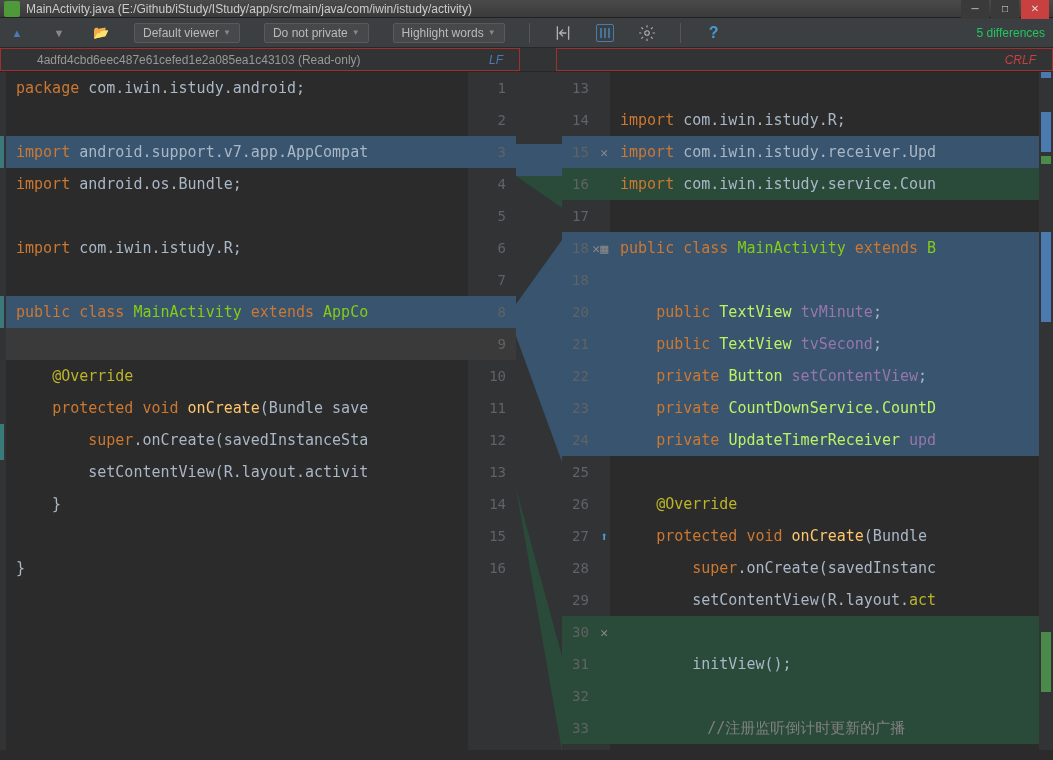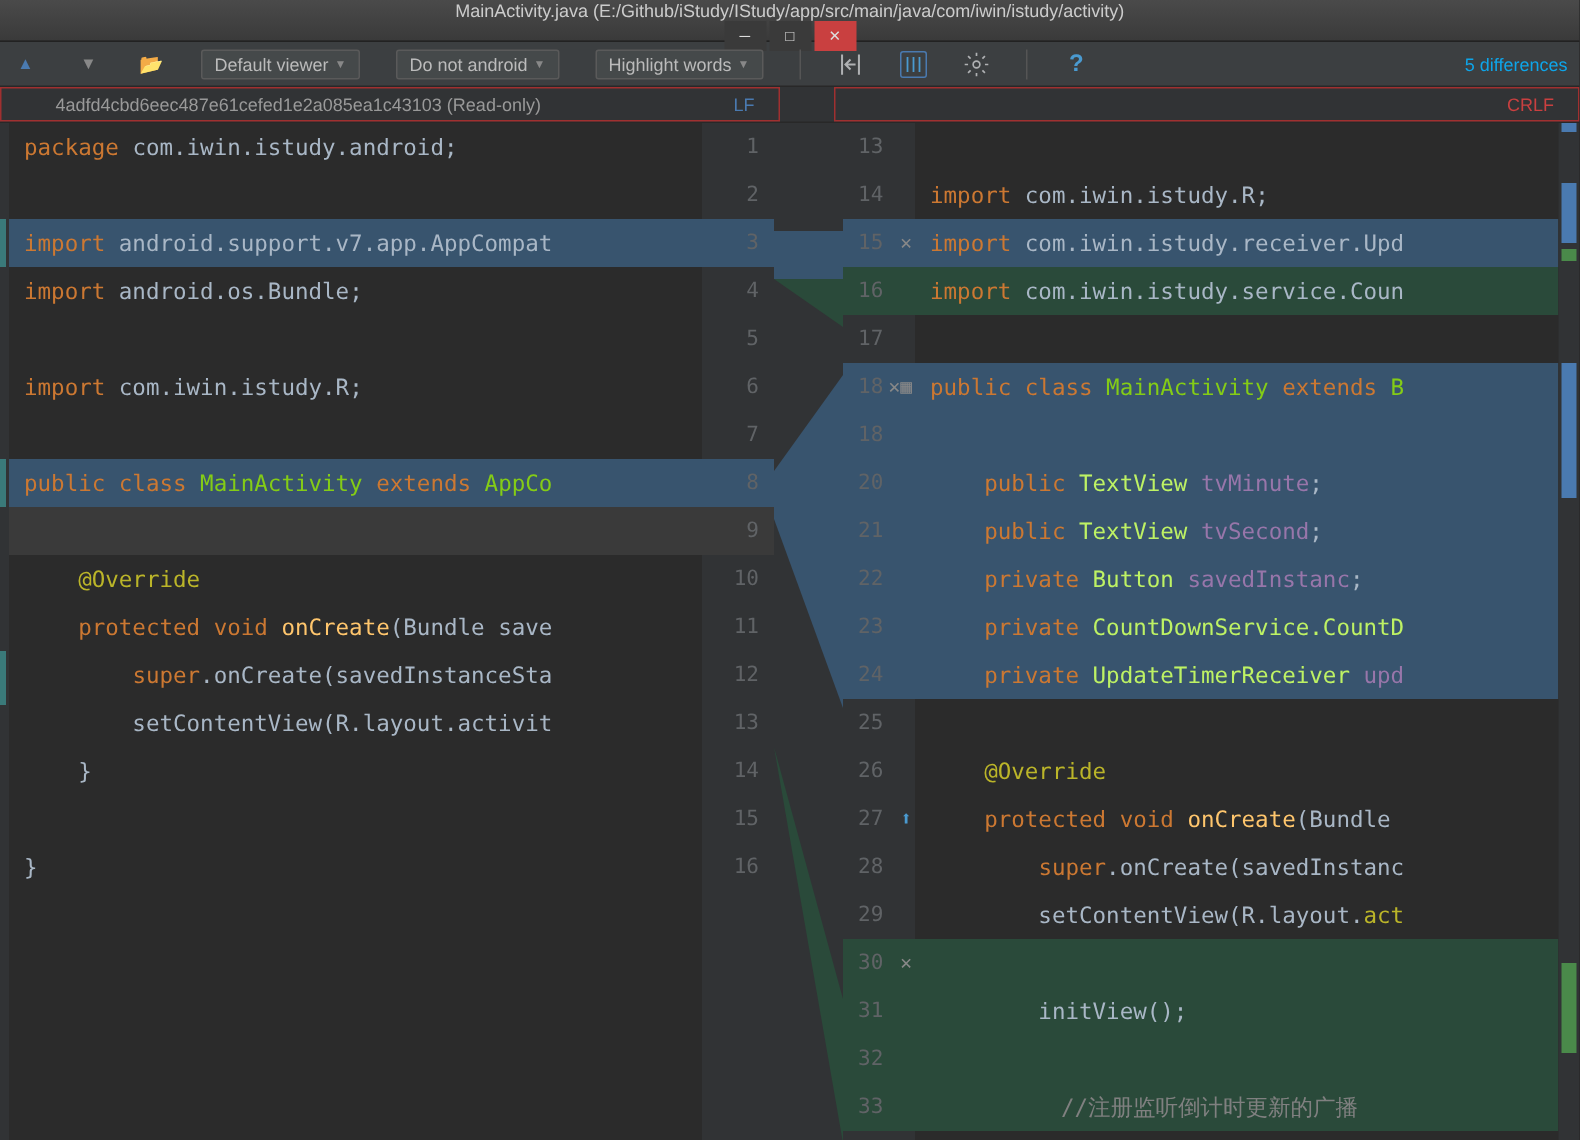"MainActivity.java" .titlebar { flex-direction: column -> none; height: 28px -> 18px }
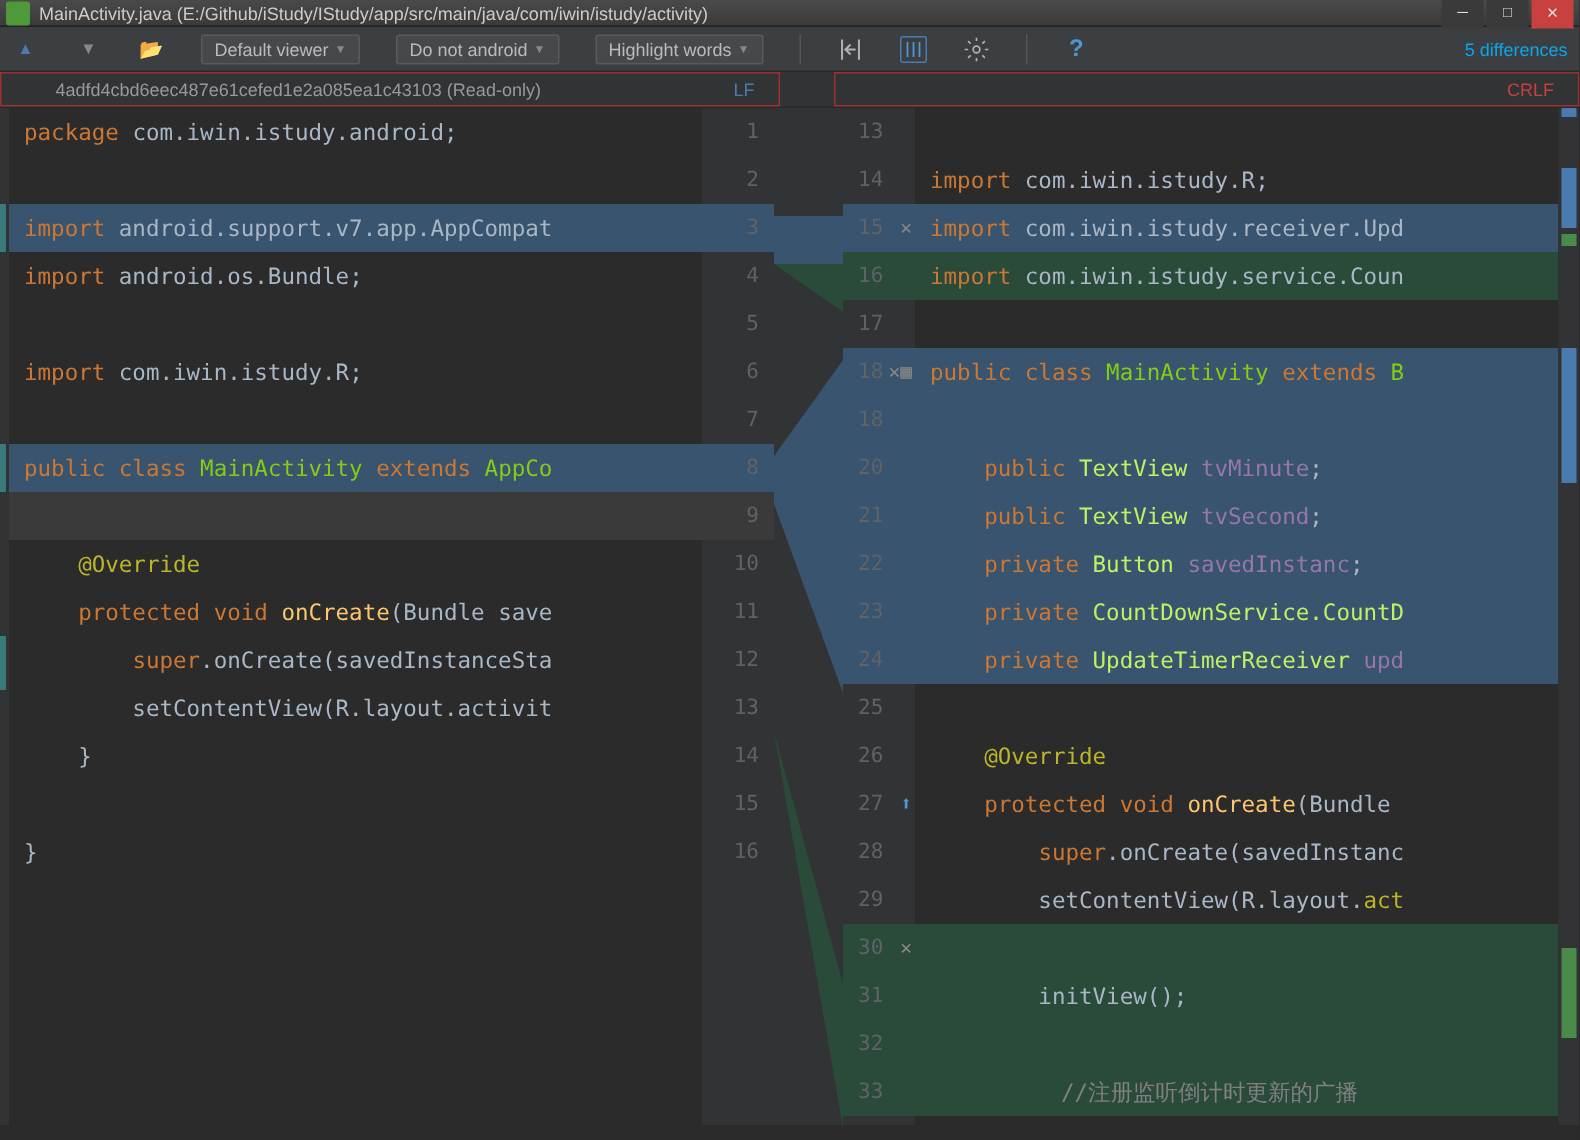"Do not android" div.dropdown { text: android -> private }
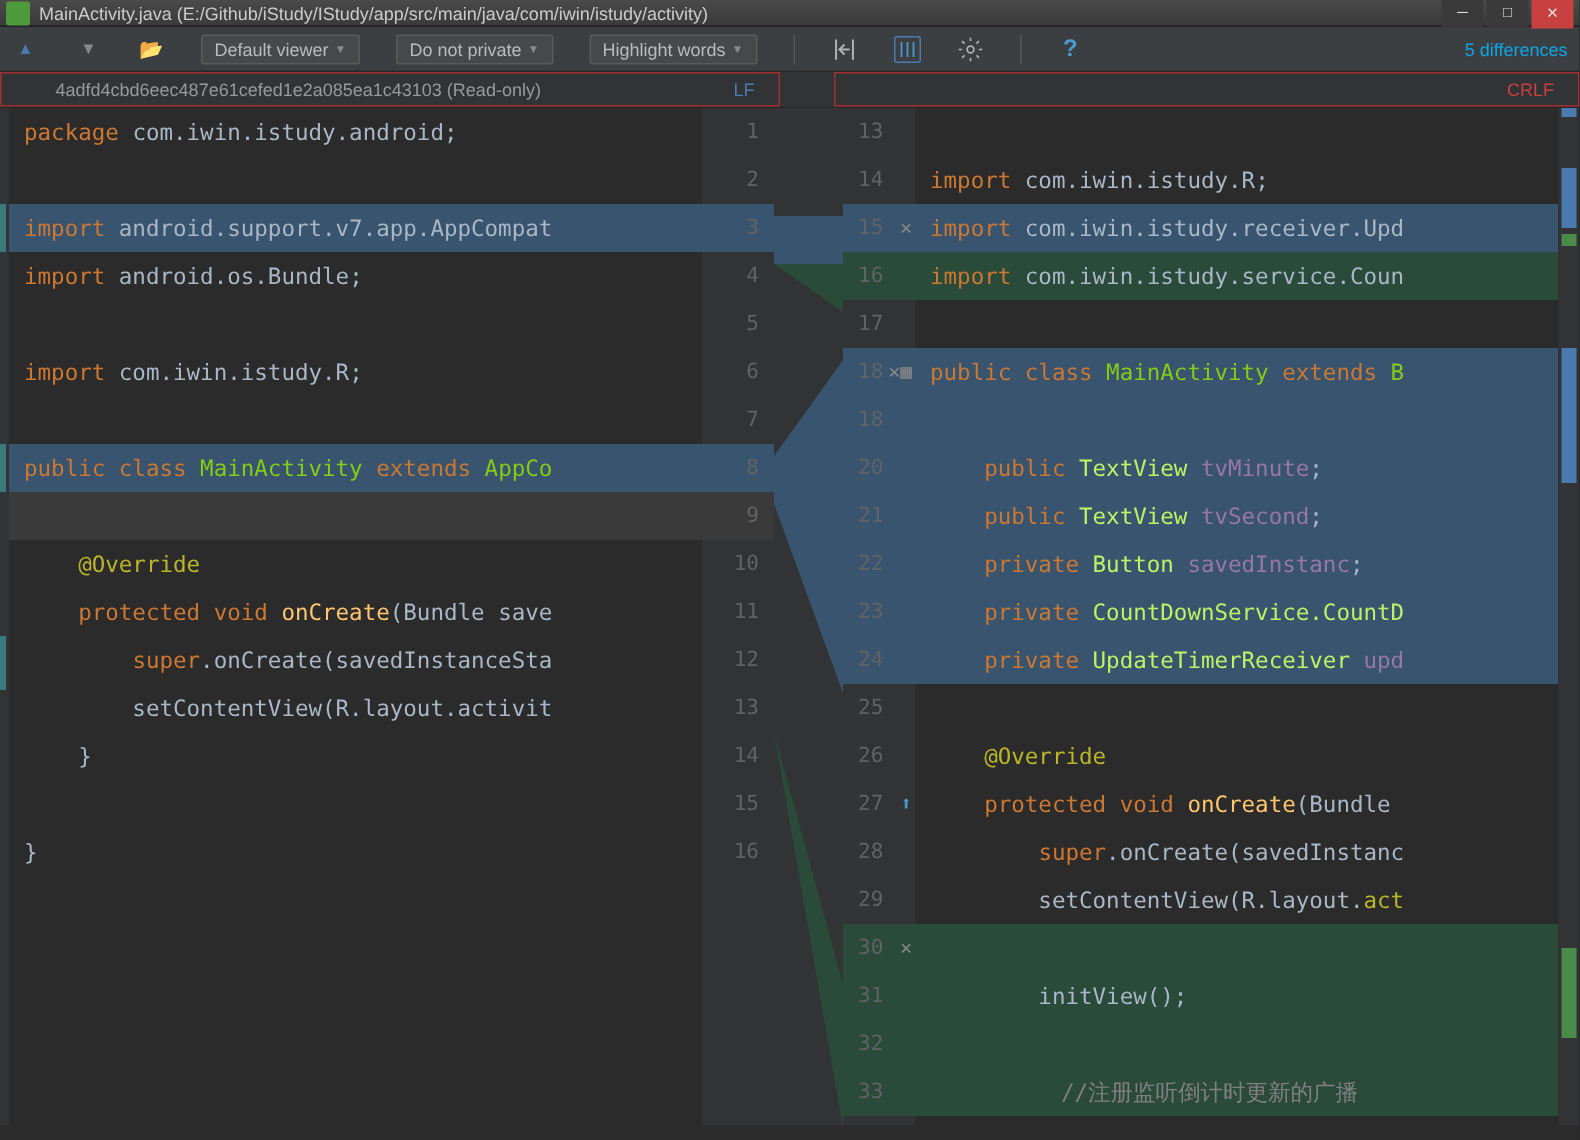"5 differences" .diff-count { color: #0ea5e9 -> #22c55e }
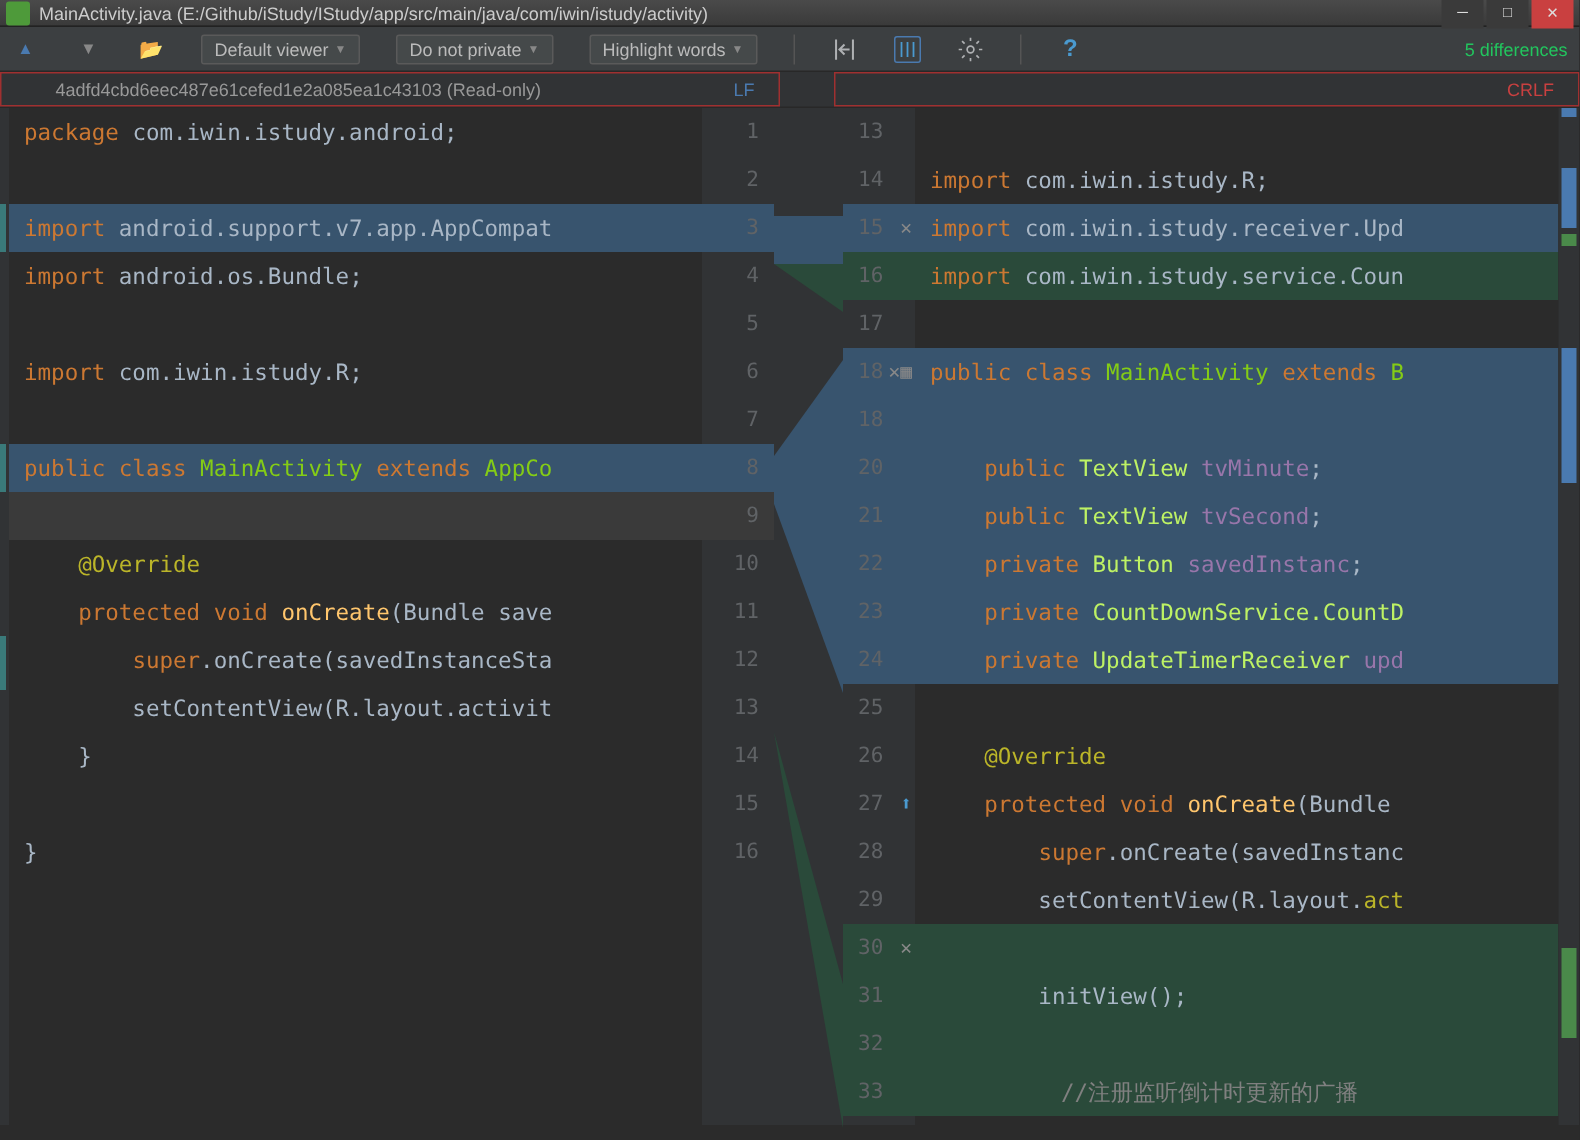"LF" .line-ending { font-style: none -> italic }
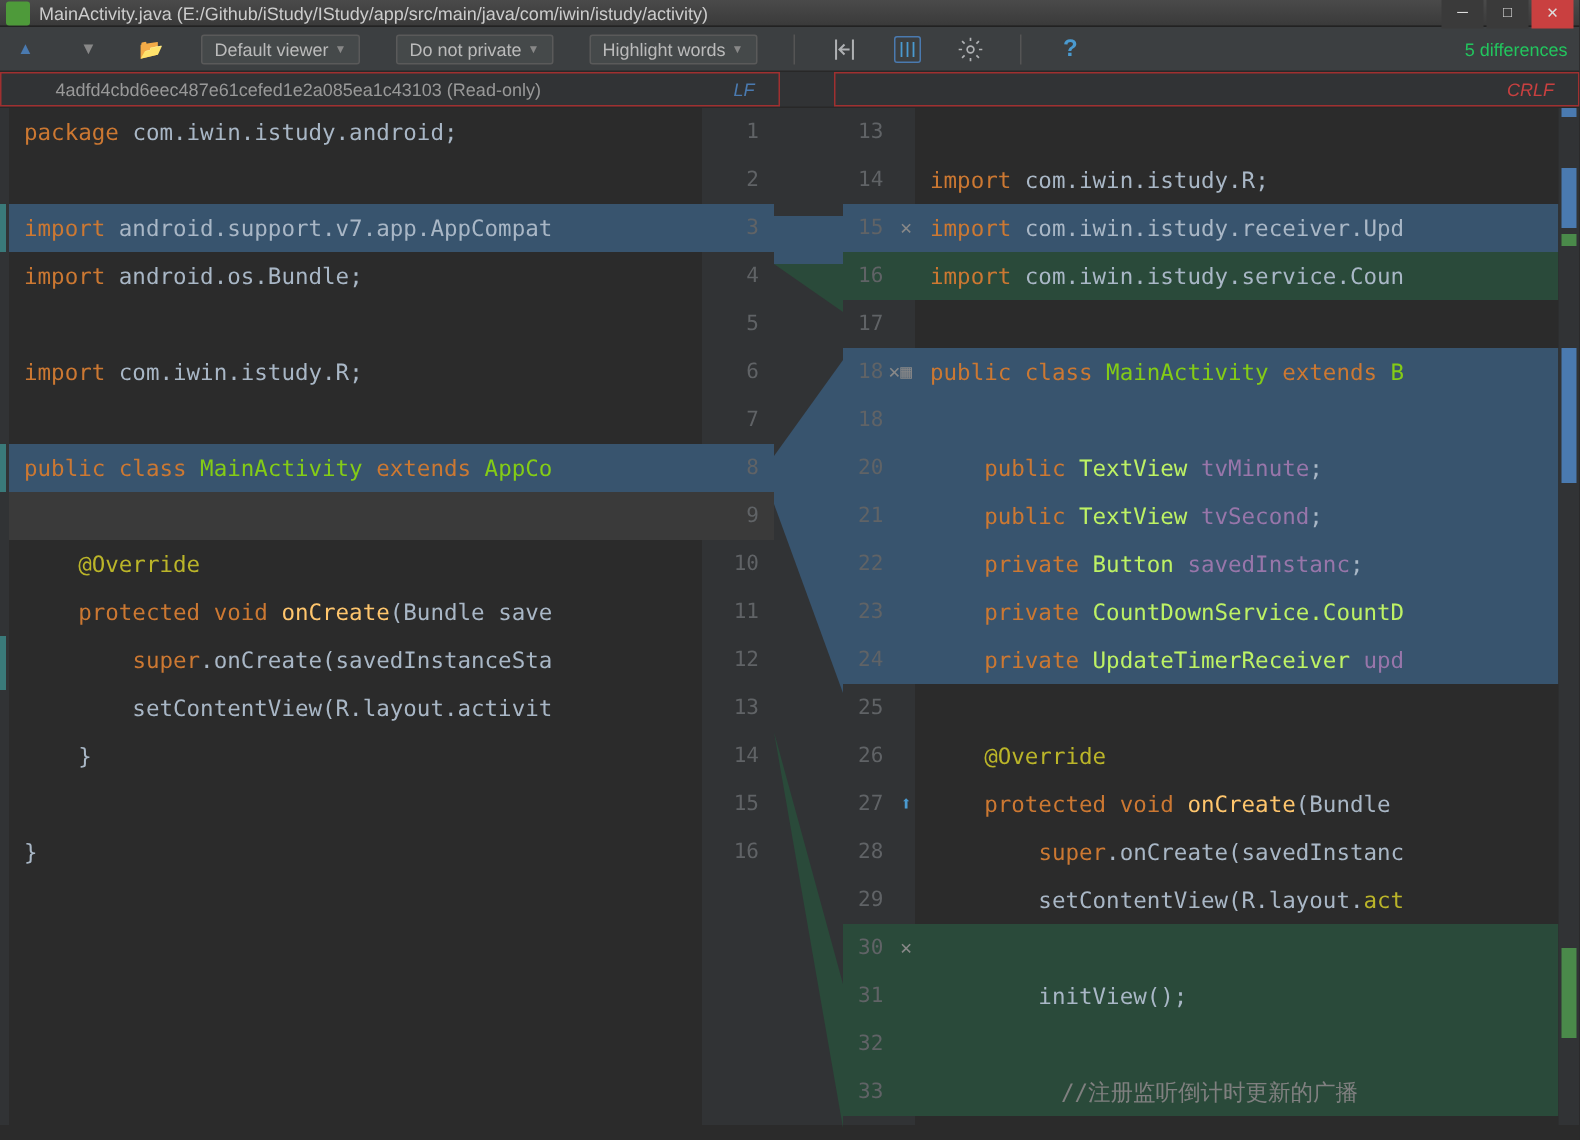"savedInstanc" span.ident { text: savedInstanc -> setContentView }
